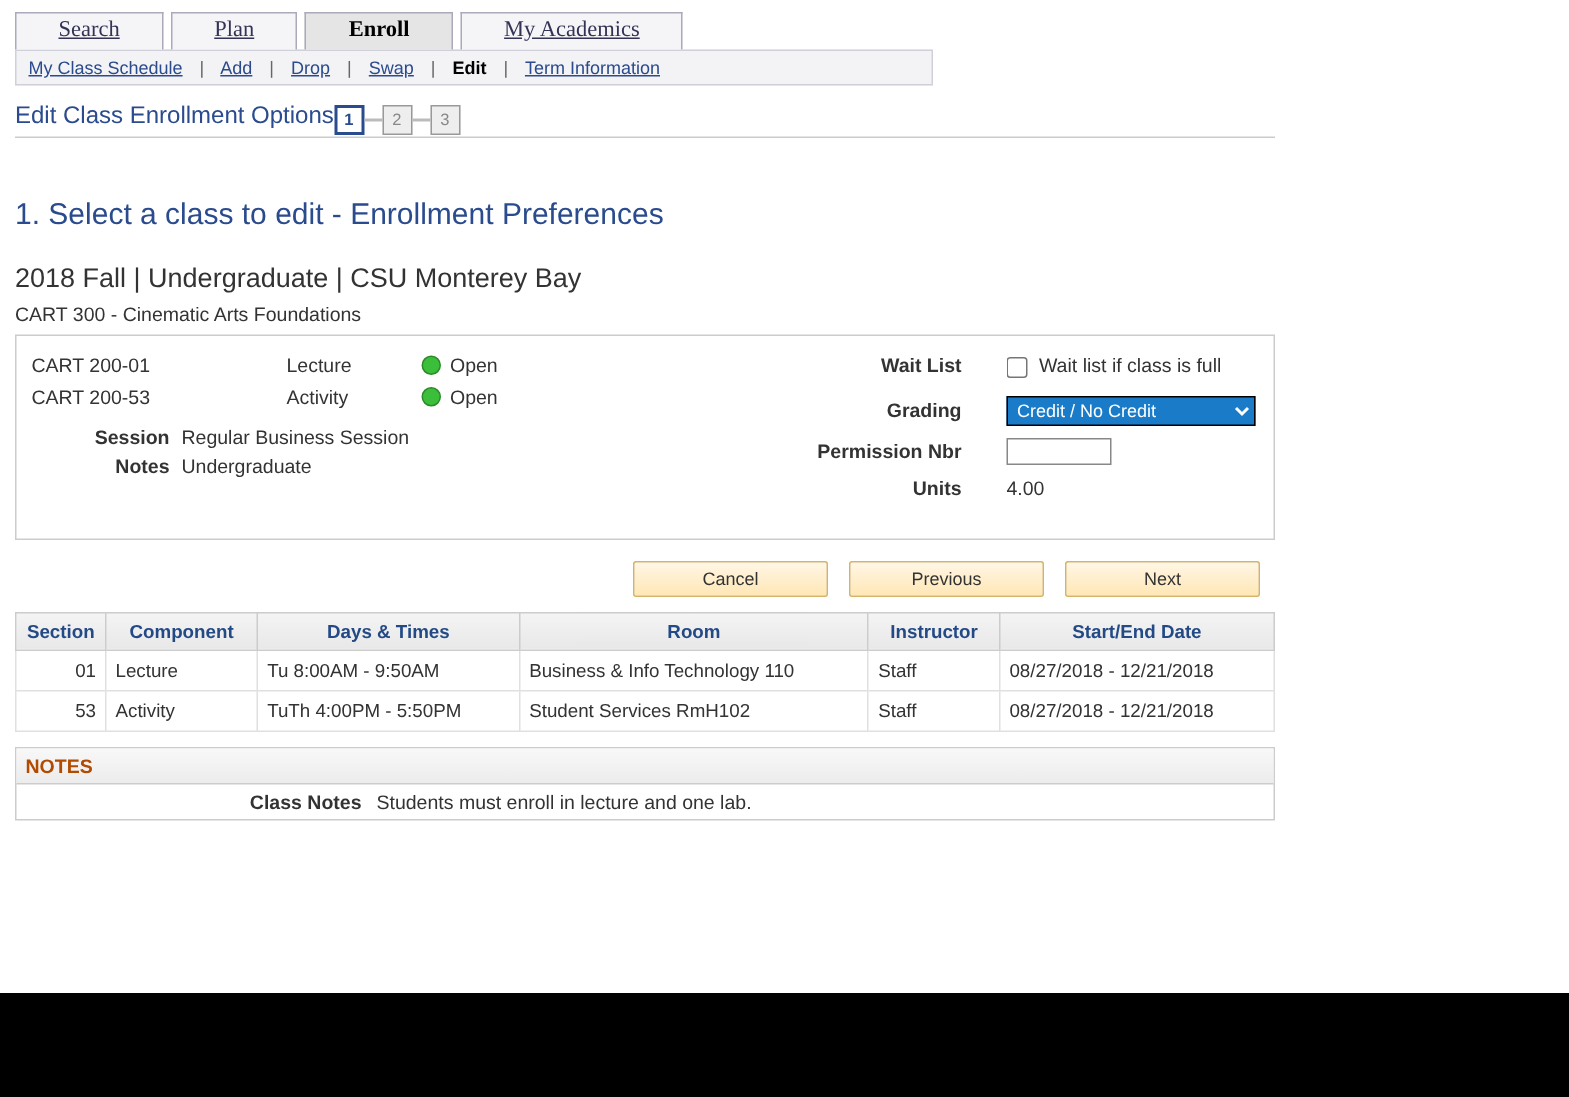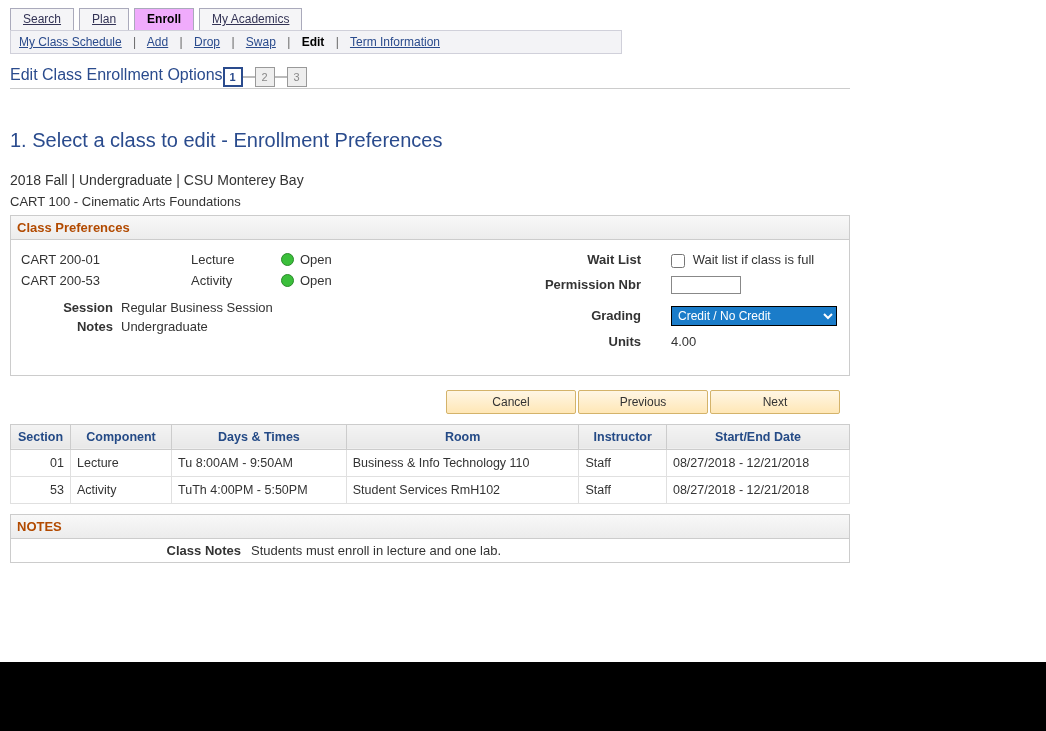"Search" .tab { font-family: none -> Liberation Serif, serif; font-size: 12px -> 15px; padding: 3px 12px -> 3px 28px }
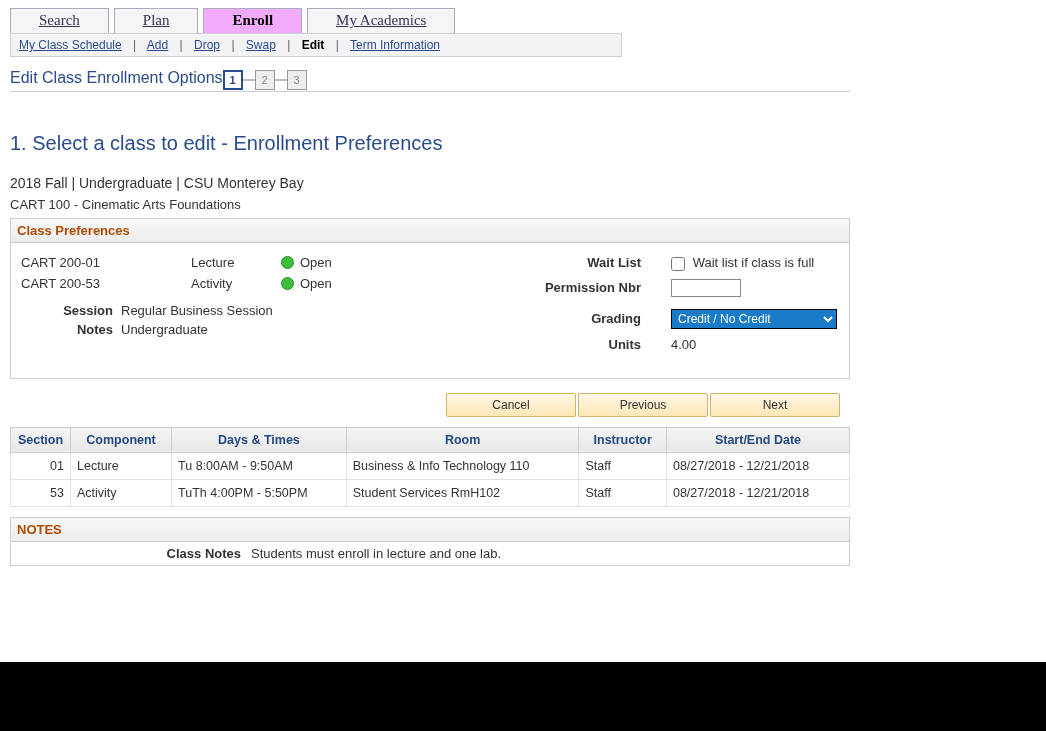"Enroll" .tab.active { background: #f0abfc -> #e5e5e5 }
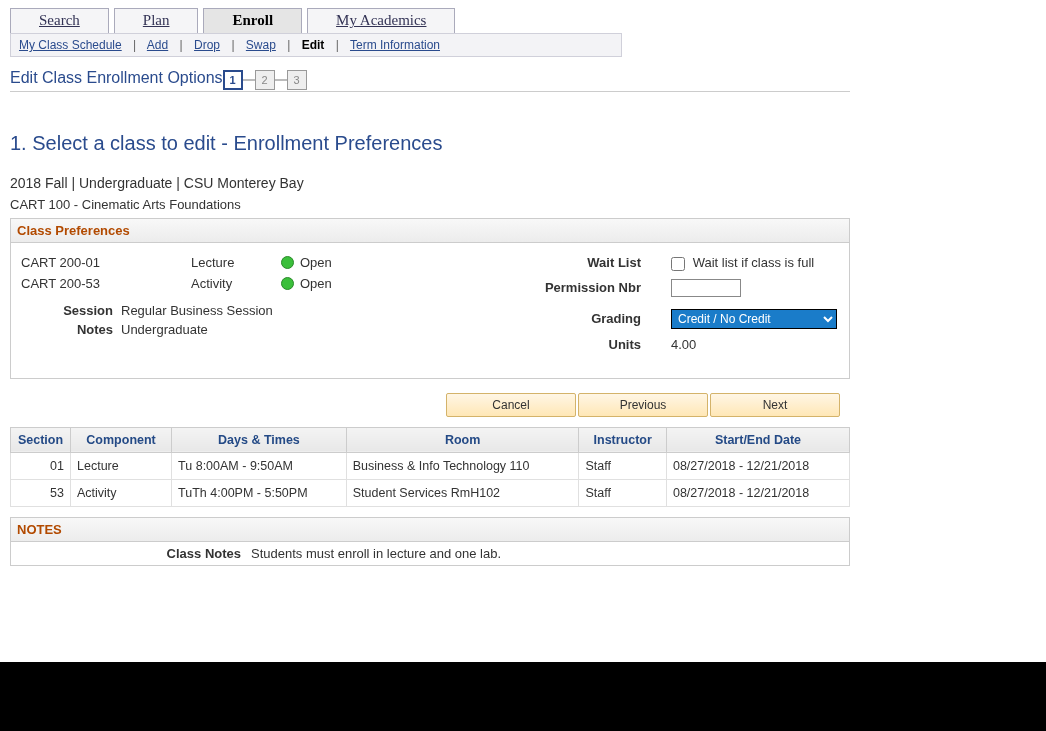"2018 Fall | Undergraduate |" .context-line { font-size: 14px -> 18px }
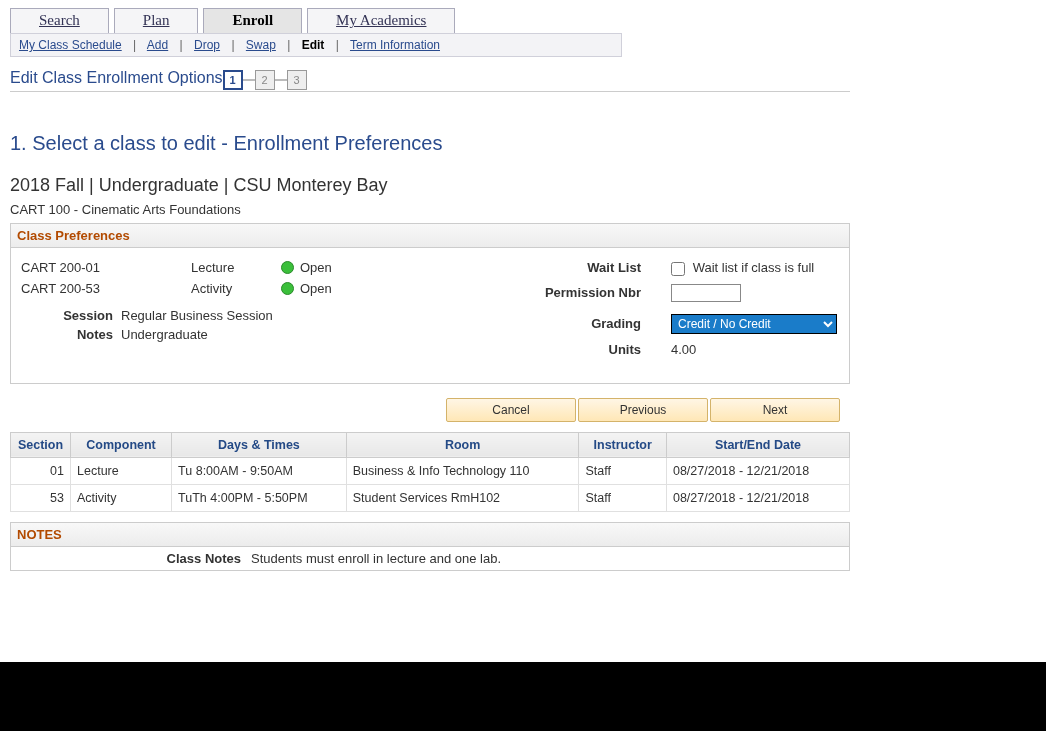"CART 100 - Cinematic Arts" div.course-line { text: 100 -> 300 }
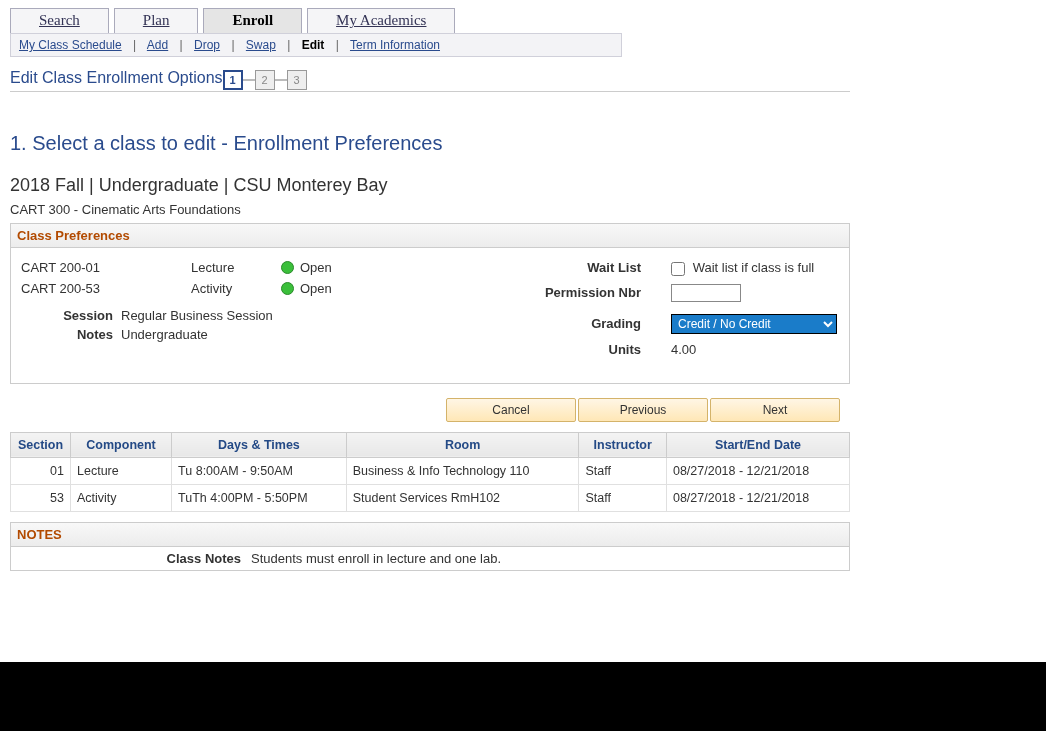"Class Preferences" div.prefs-header { html: <div>Class Preferences</div> -> none }
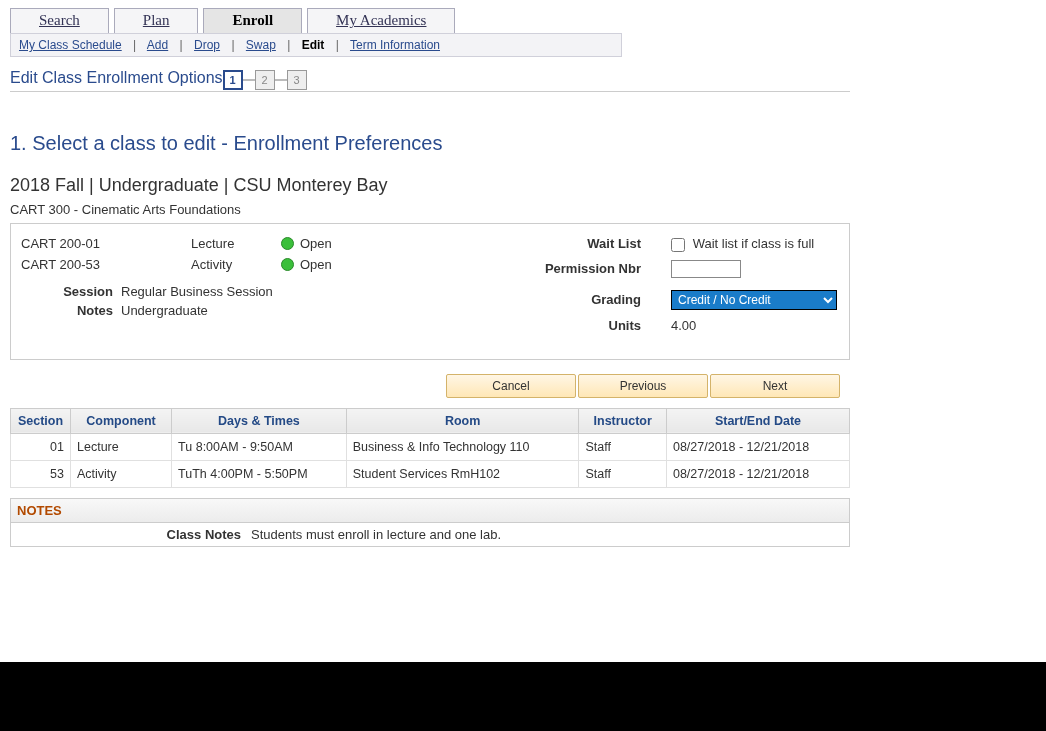"Permission Nbr" div.right-row { order: before "Grading" -> after "Grading" }
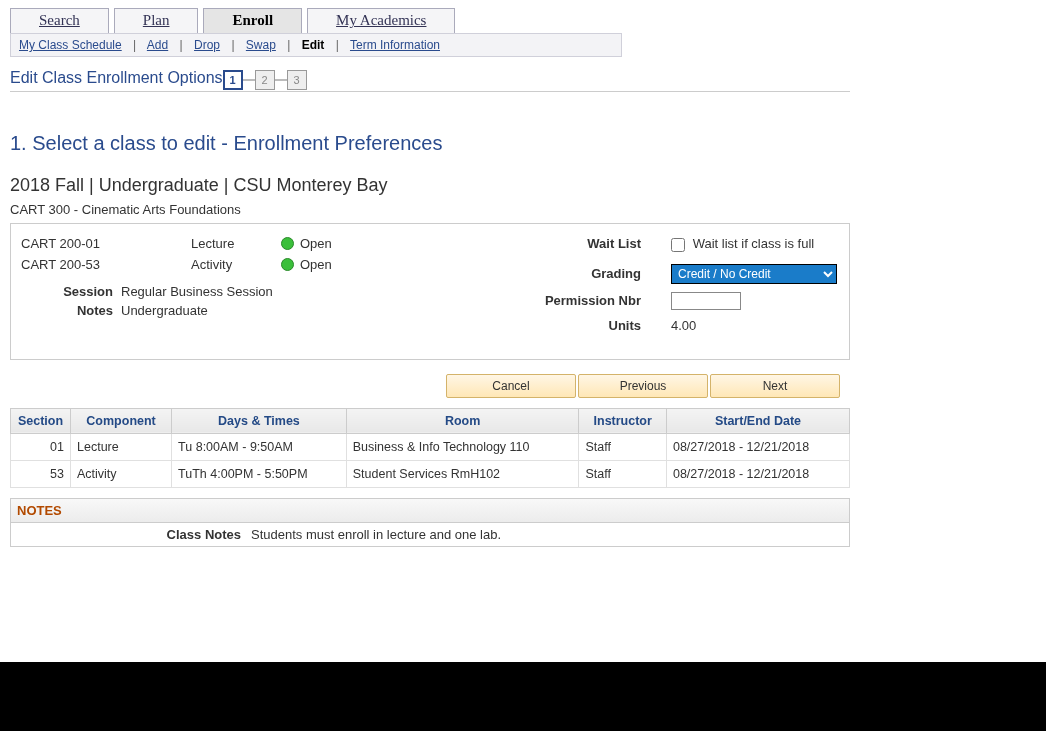"Cancel" .btn-row { gap: 2px -> 14px }
